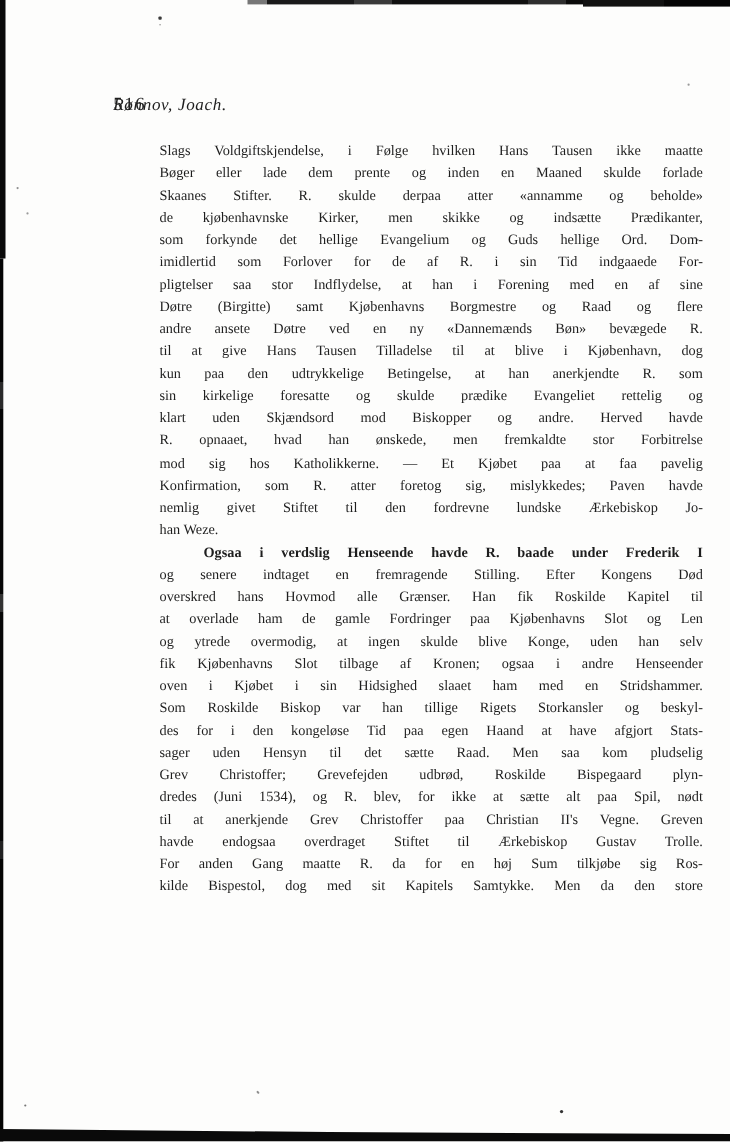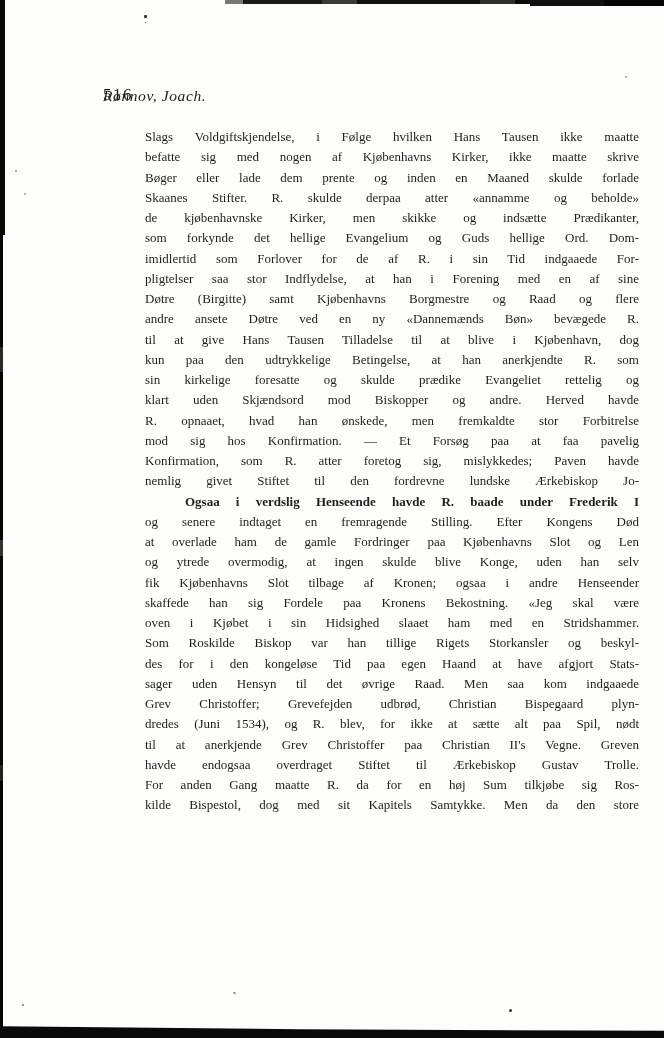"befatte sig med nogen af" div.line { html: <div>befatte sig med nogen af Kjøbenhavns Kirker, ikke maatte skrive</div> -> none }
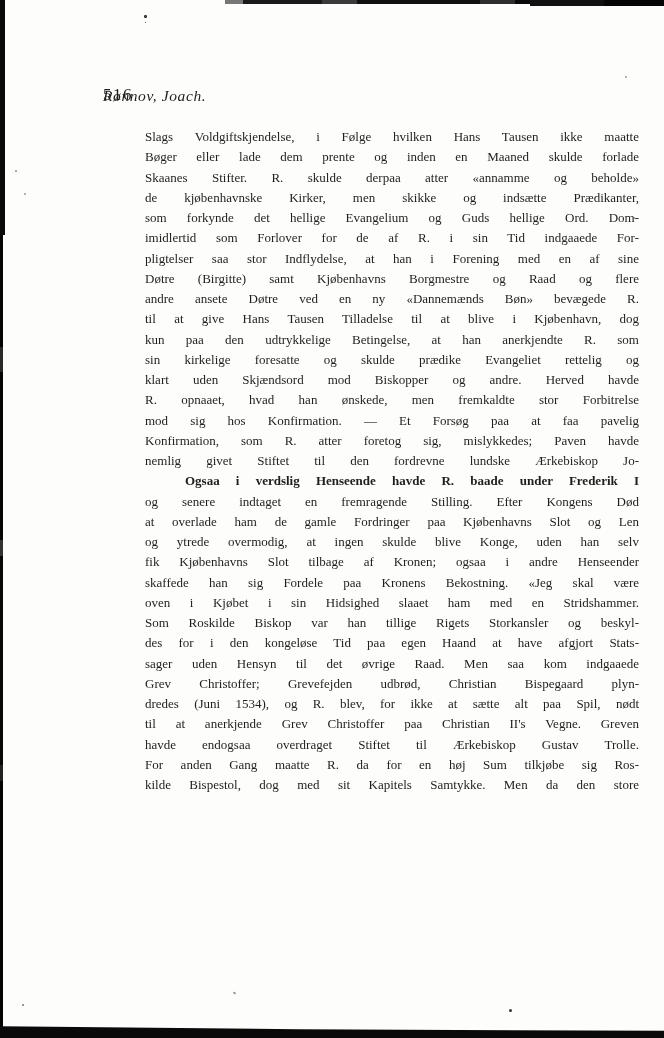"mod sig hos Konfirmation. —" div.line { text: Konfirmation. — Et Forsøg -> Katholikkerne. — Et Kjøbet }
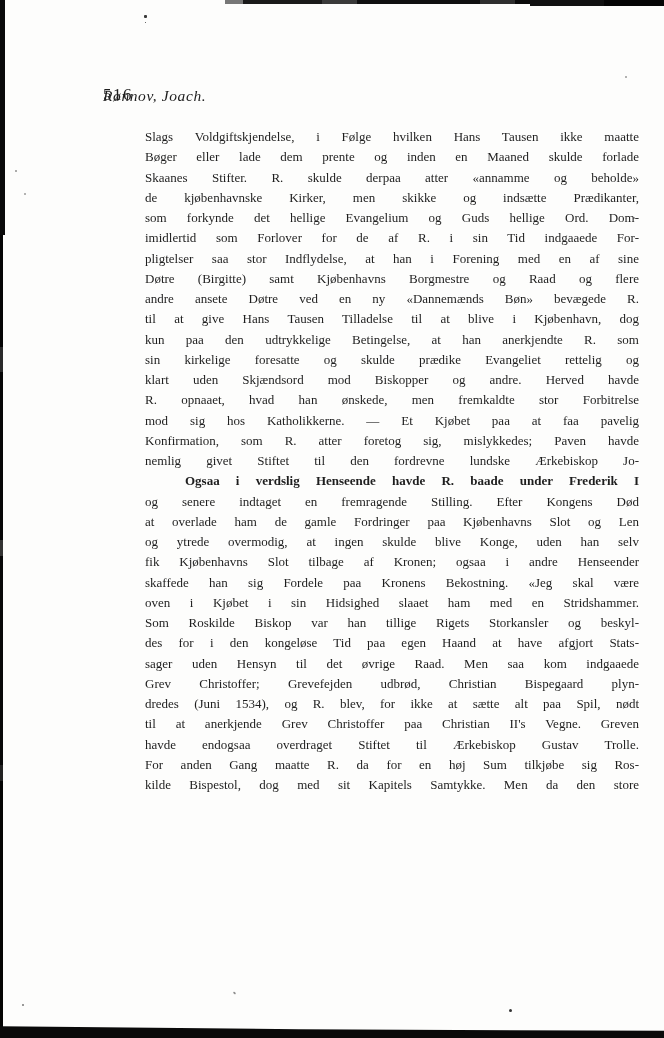"han Weze." div.line { html: none -> <div>han Weze.</div> }
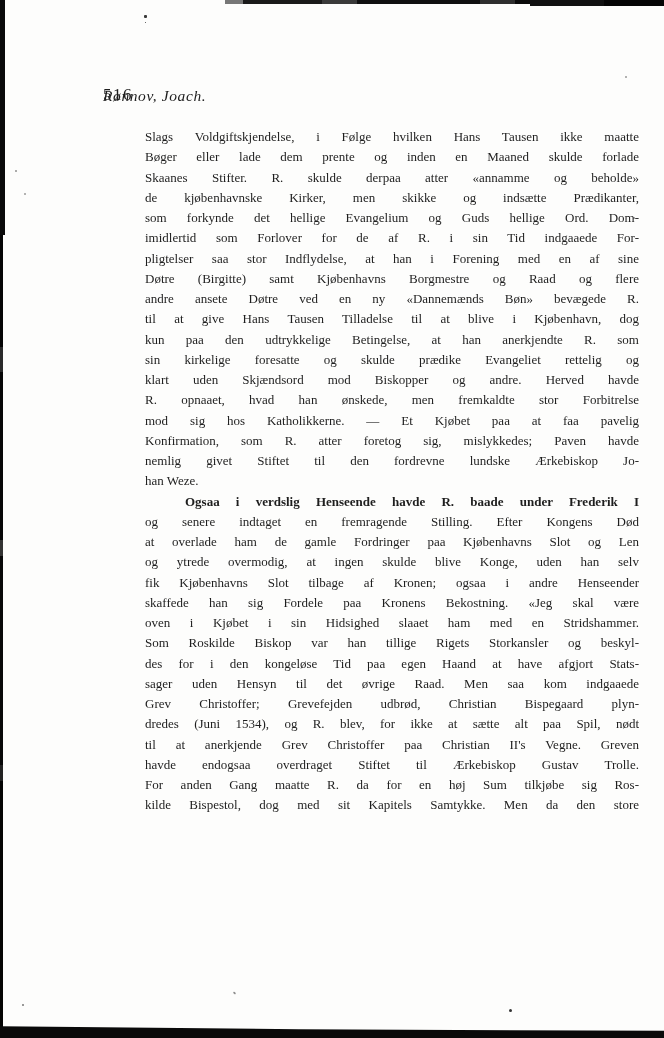"overskred hans Hovmod alle Grænser." div.line { html: none -> <div>overskred hans Hovmod alle Grænser. Han fik Roskilde Kapitel til</div> }
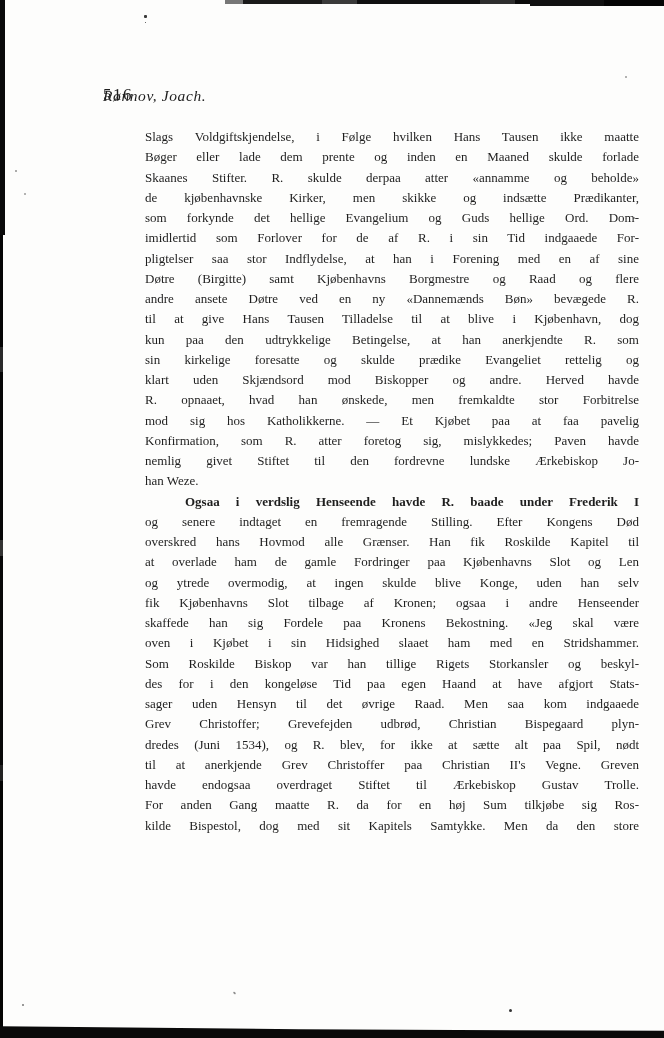"skaffede han sig Fordele paa" div.line { html: <div>skaffede han sig Fordele paa Kronens Bekostning. «Jeg skal være</div> -> none }
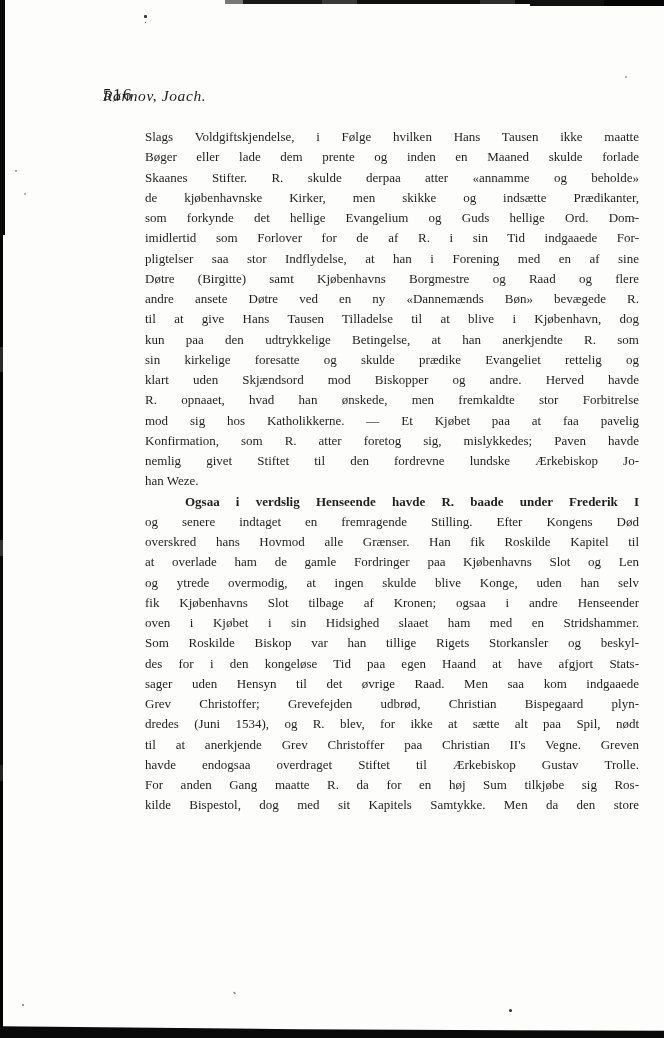"sager uden Hensyn til det" div.line { text: øvrige Raad. Men saa kom indgaaede -> sætte Raad. Men saa kom pludselig }
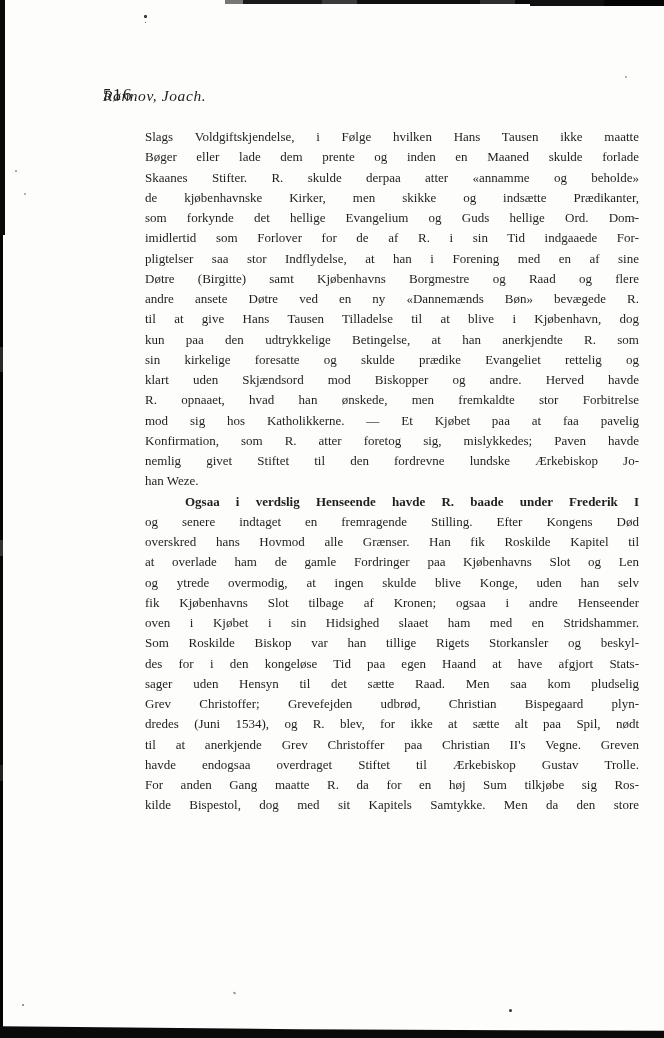"Grev Christoffer; Grevefejden udbrød," div.line { text: Christian -> Roskilde }
